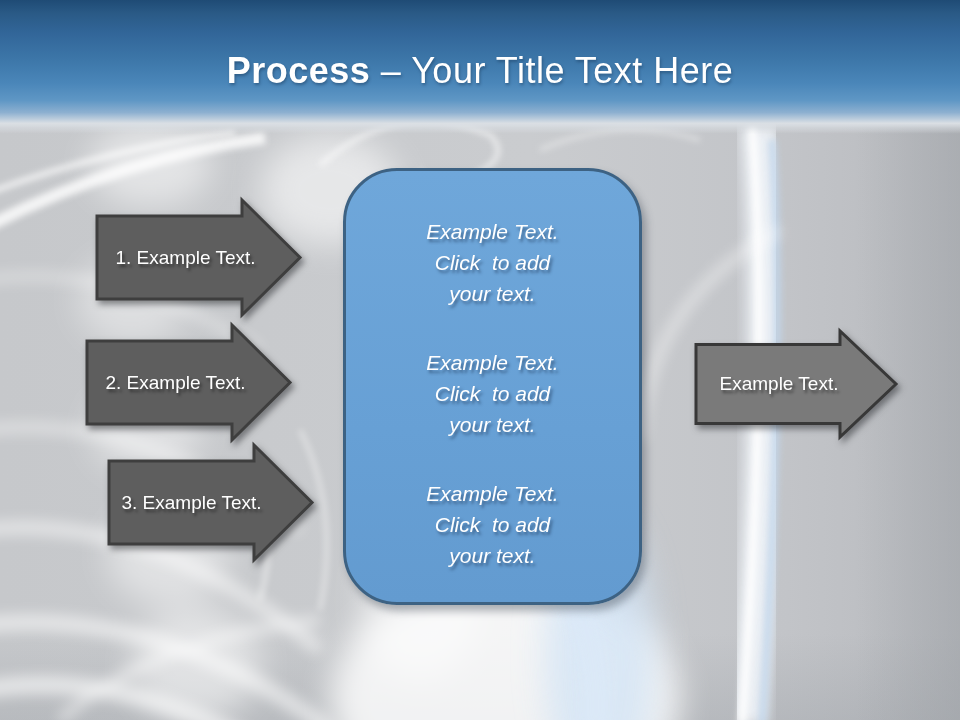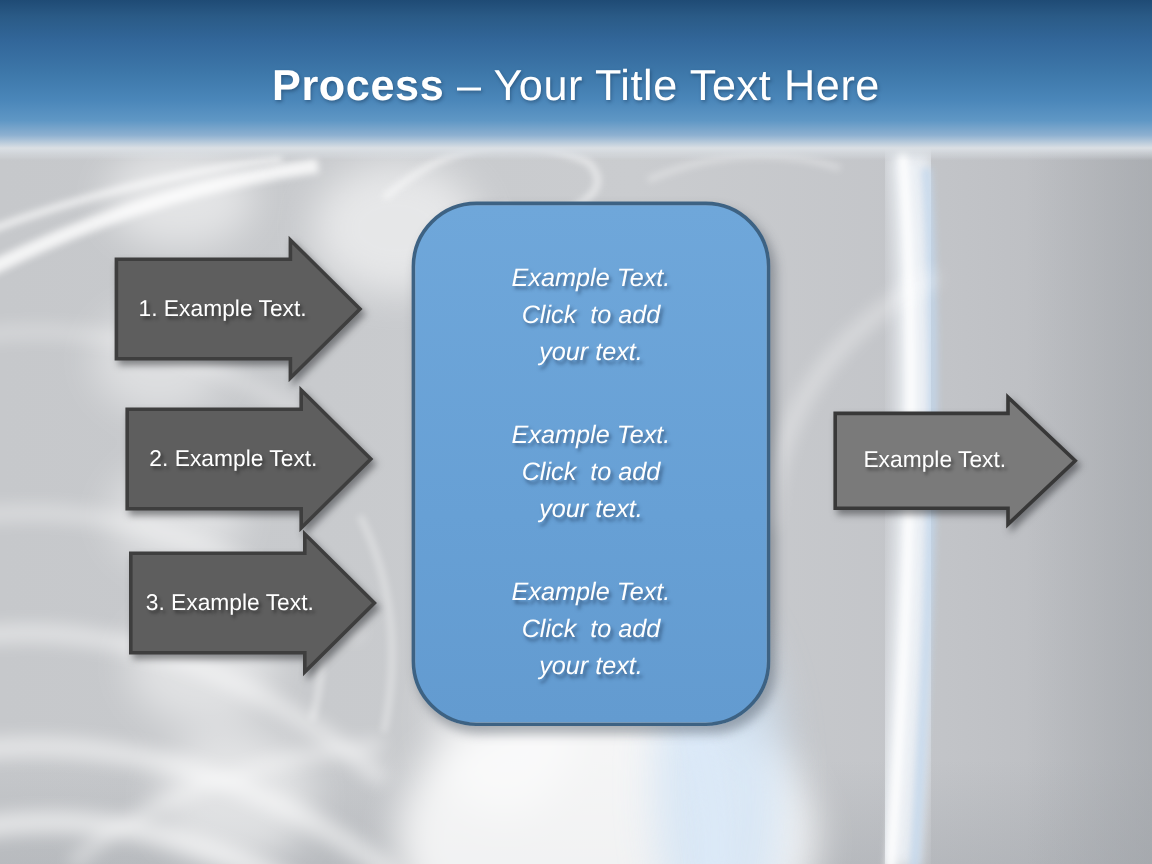"2. Example Text." .a2 { left: 106px -> 87px }
